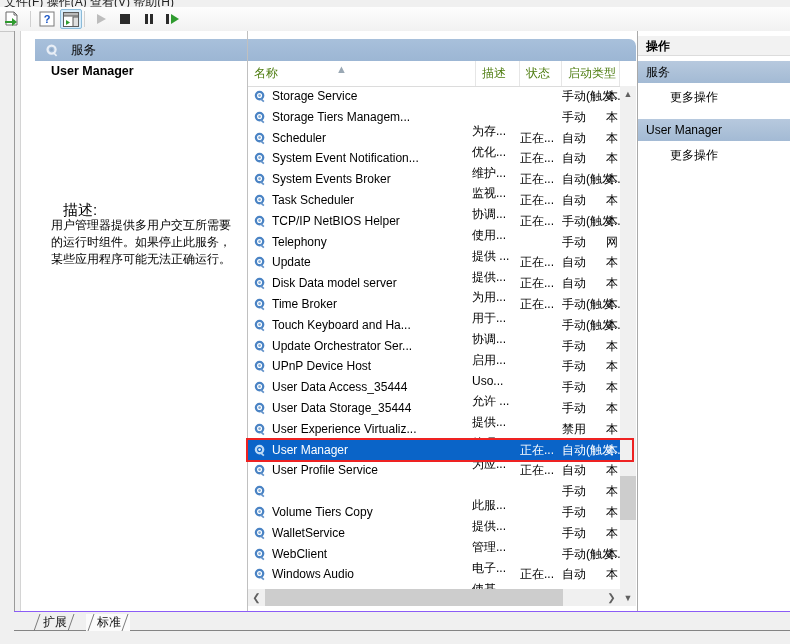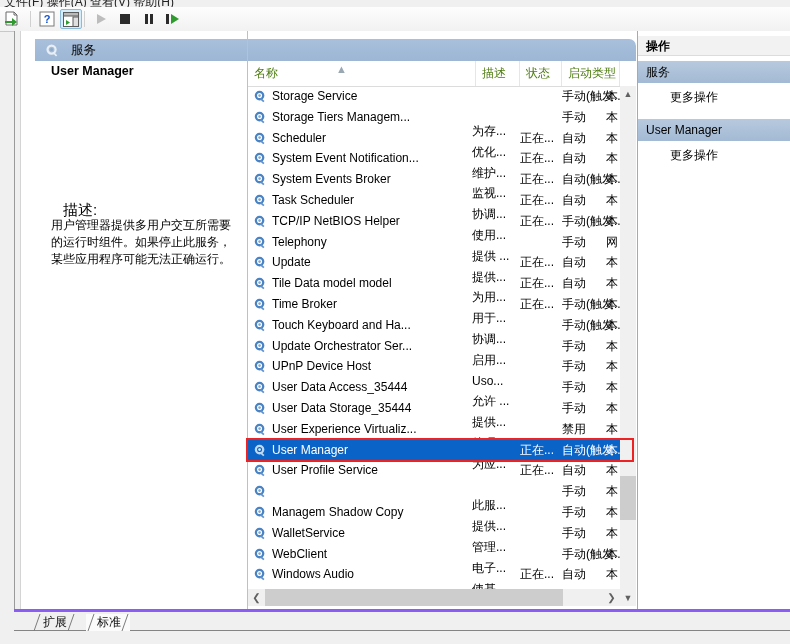"Tile Data model model" span.cell { text: Tile Data model model -> Disk Data model server }
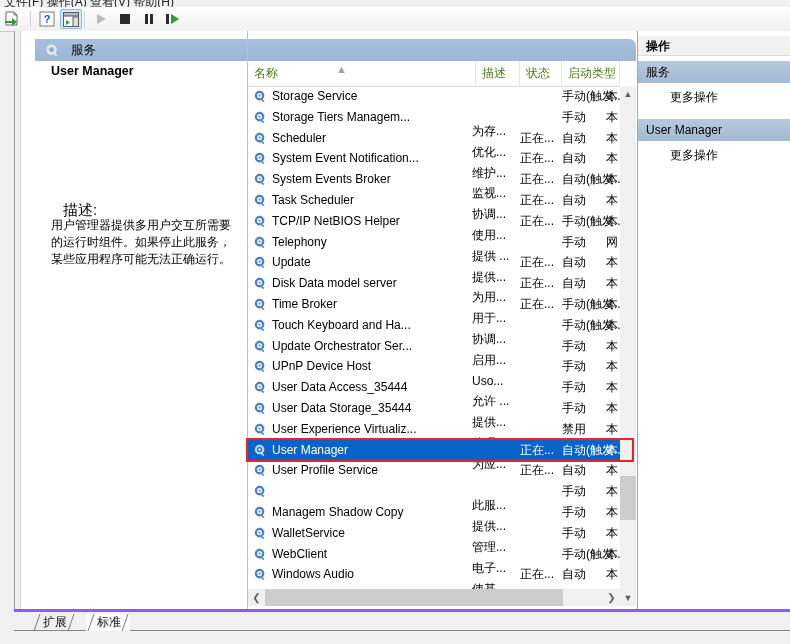"Managem Shadow Copy" span.cell { text: Managem Shadow -> Volume Tiers }
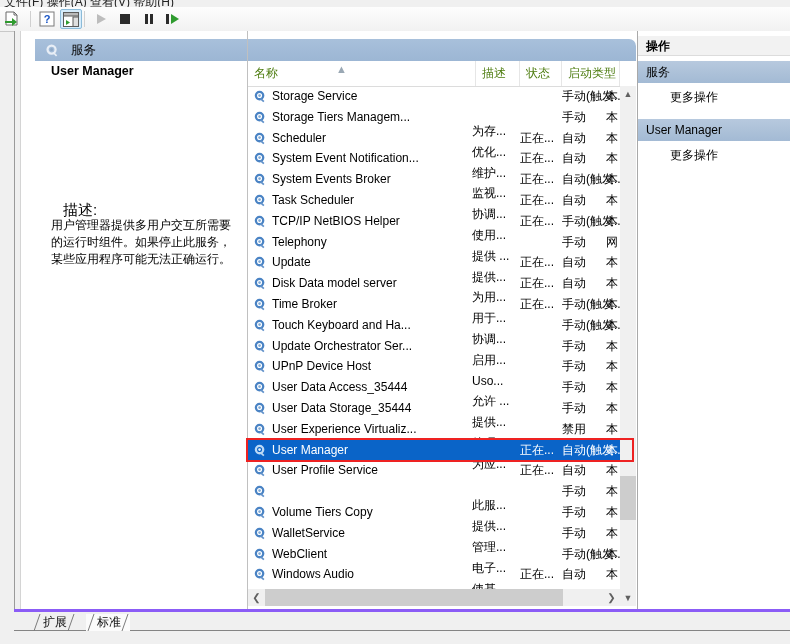"扩展" .tabstrip { border-top: 3px solid #8b5cf6 -> 1px solid #8b5cf6 }
